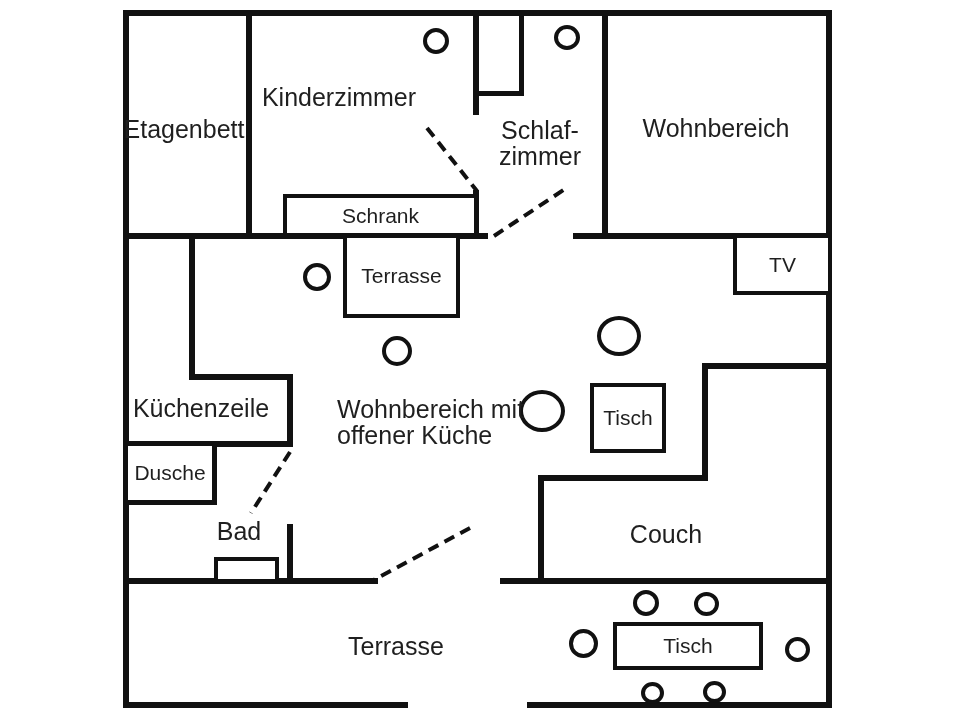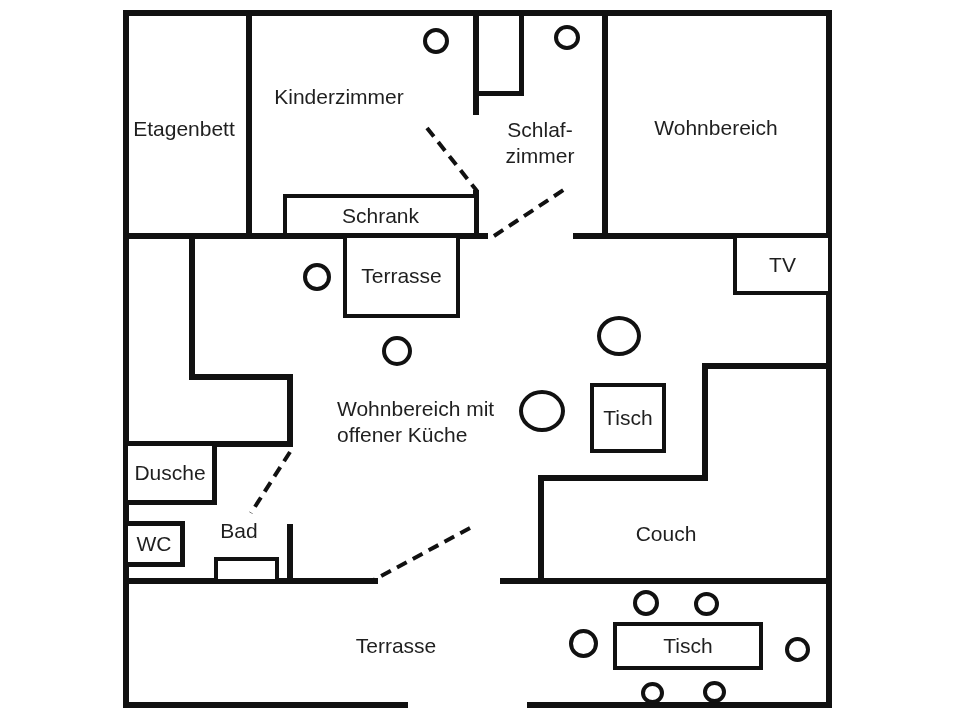"Kinderzimmer" .lbl { font-size: 21px -> 25px }
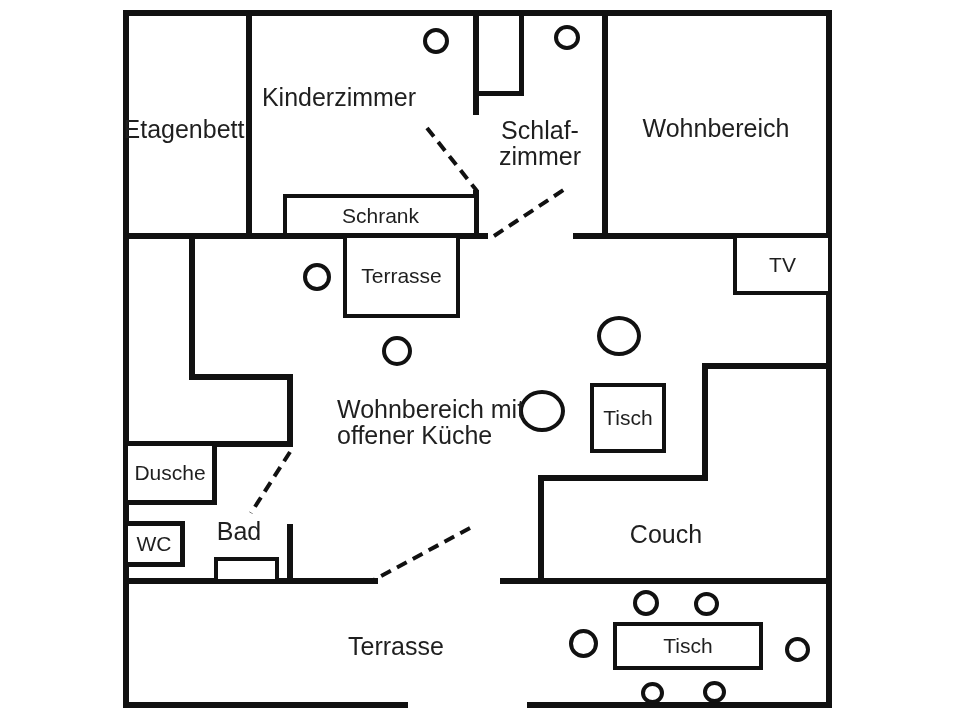"Küchenzeile" div.lbl { html: none -> <div>Küchenzeile</div> }
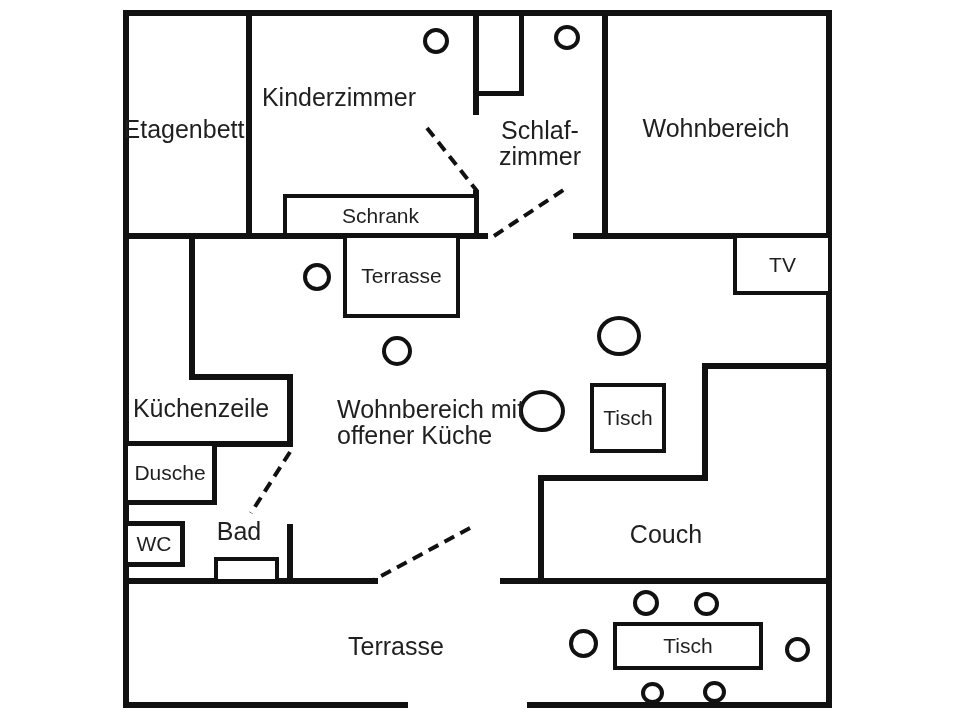"WC" div.box { html: <div> <span>WC</span> </div> -> none }
